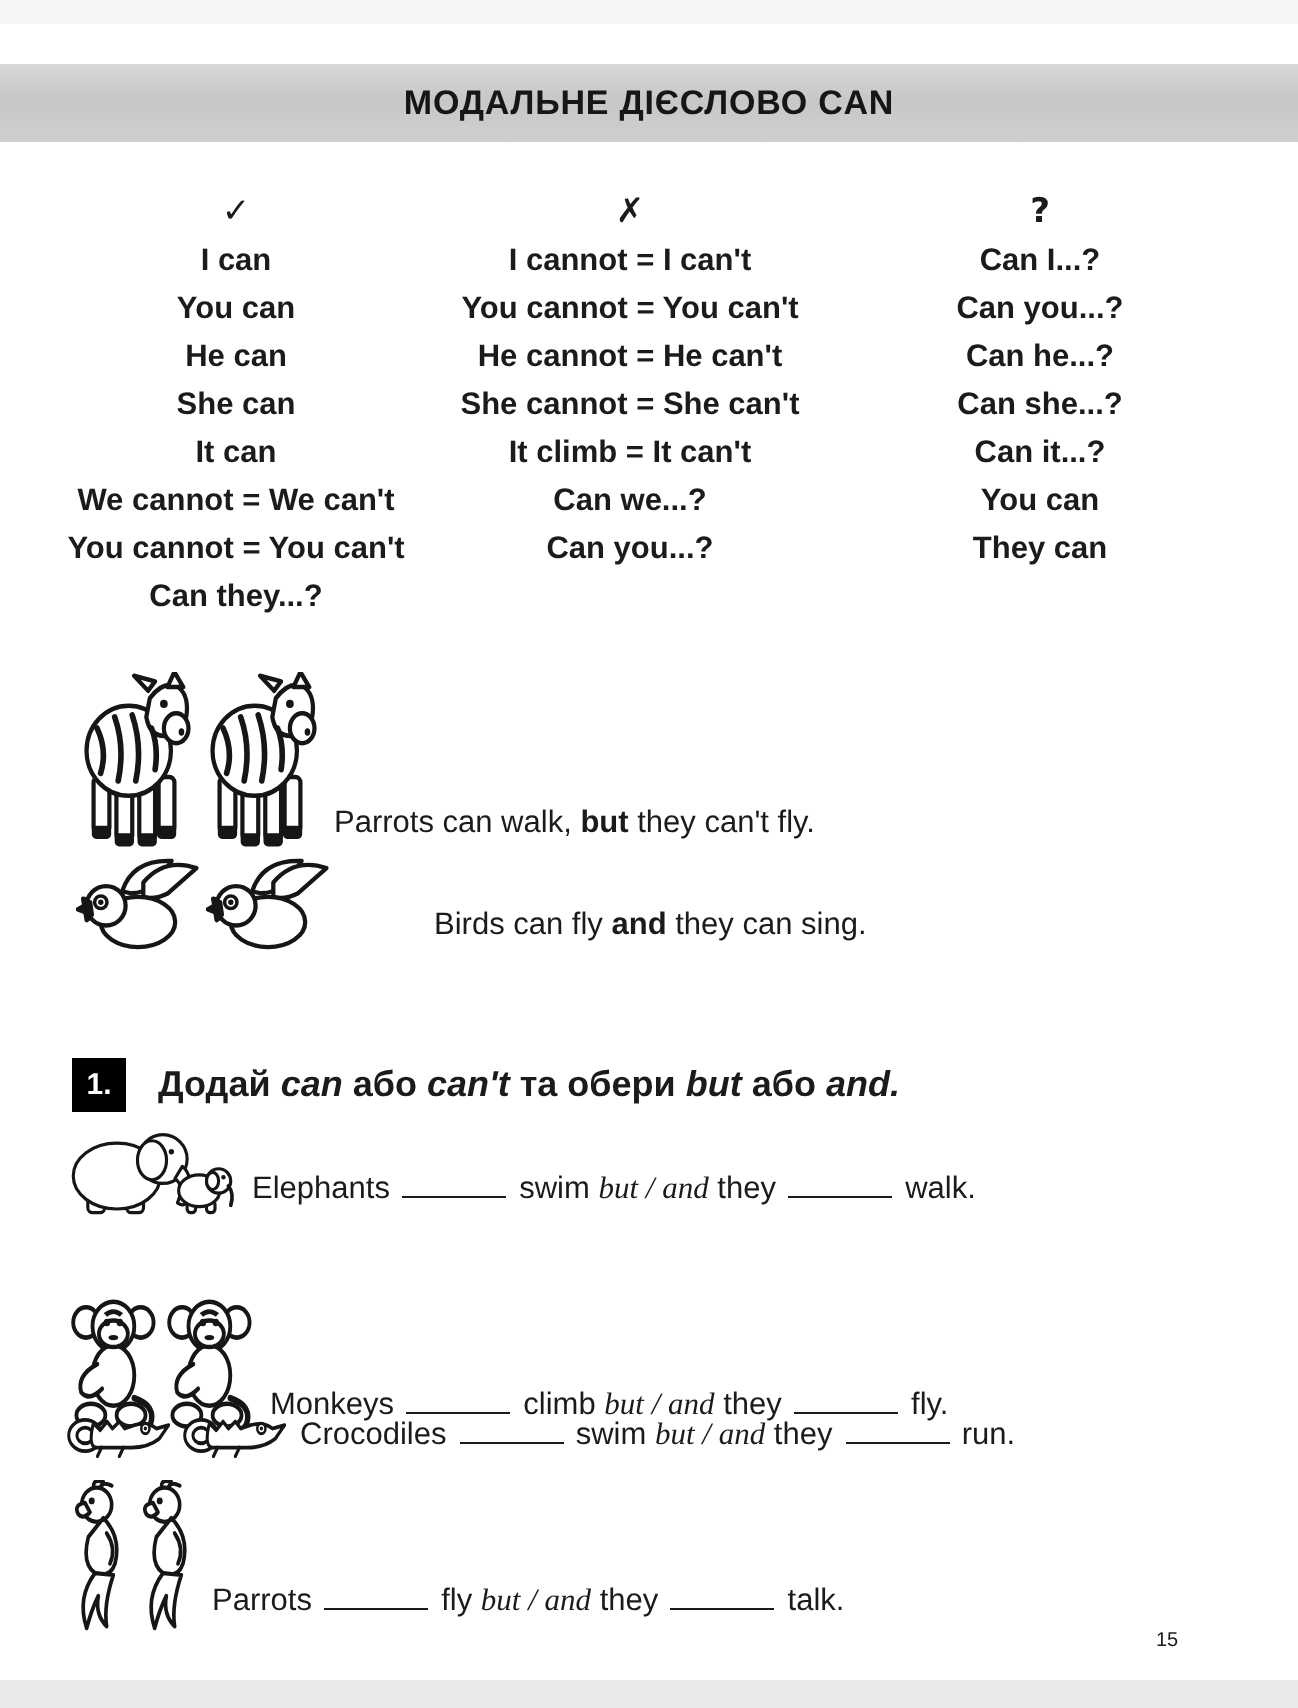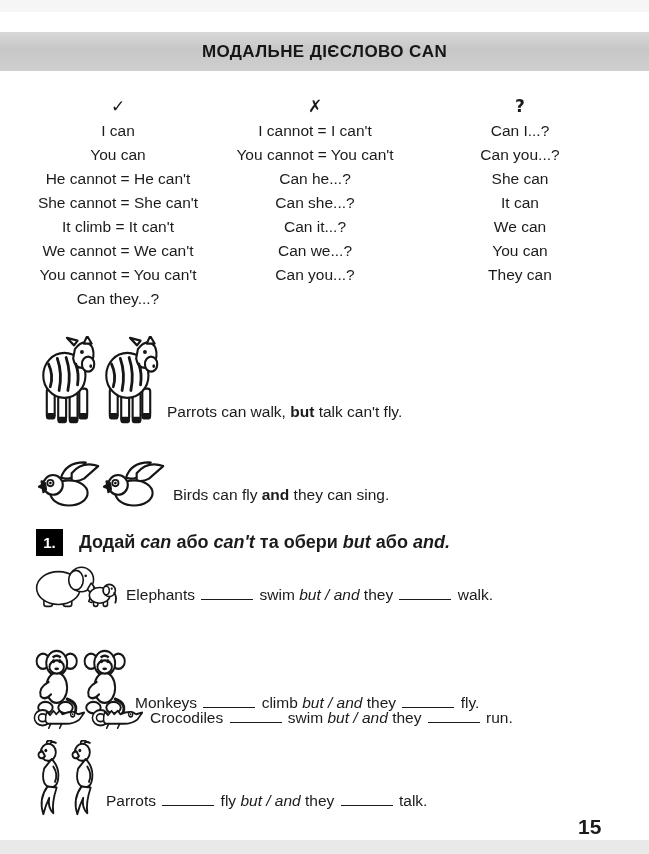"I can" .gtable .cell { font-weight: none -> bold }
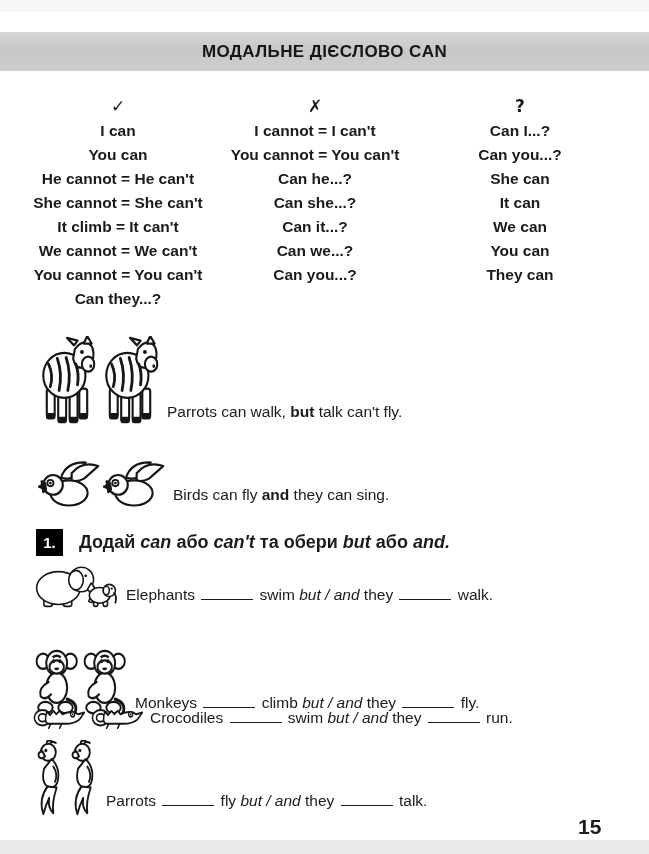"He can" div.cell { html: none -> <div>He can</div> }
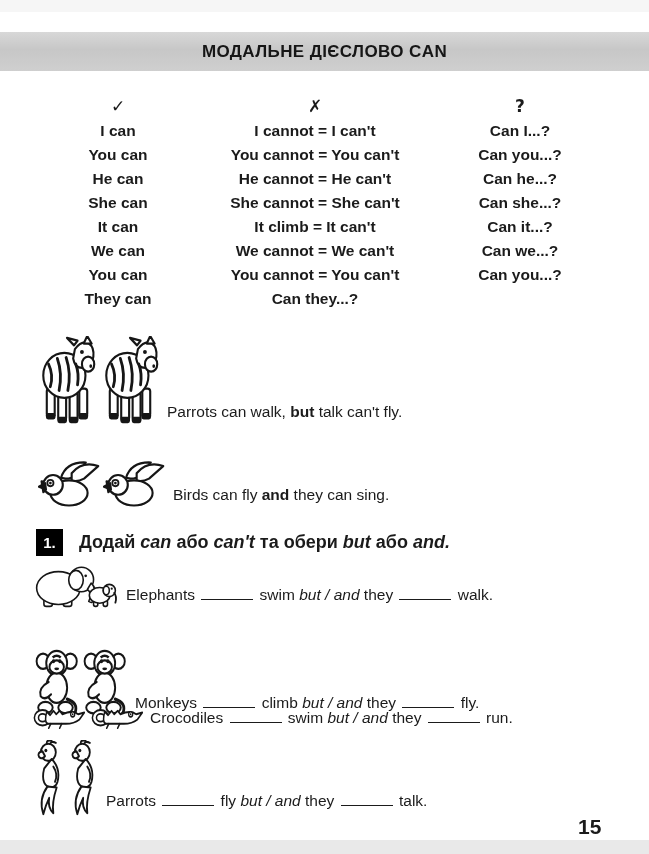"We can" div.cell { html: <div>We can</div> -> none }
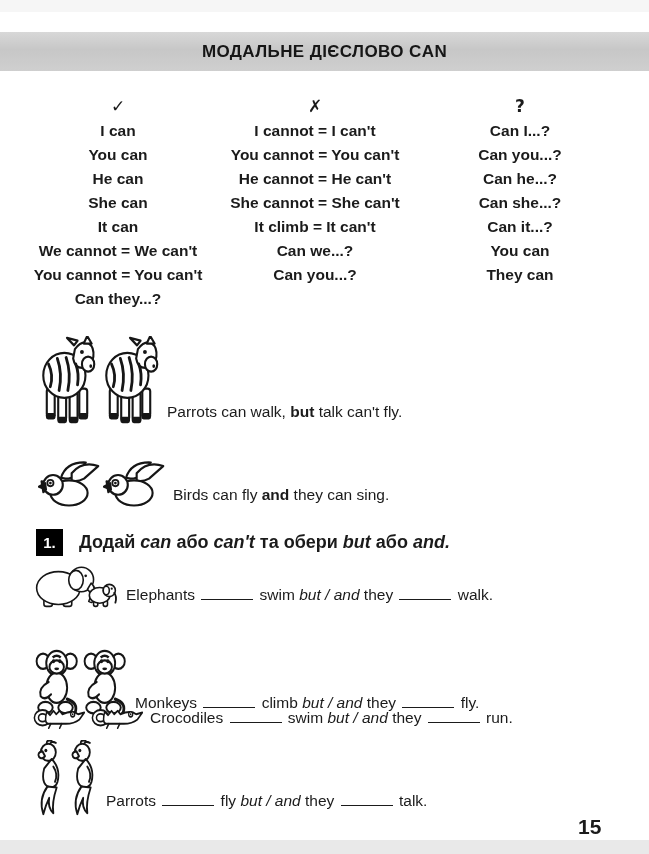"talk can't fly." span { text: talk -> they }
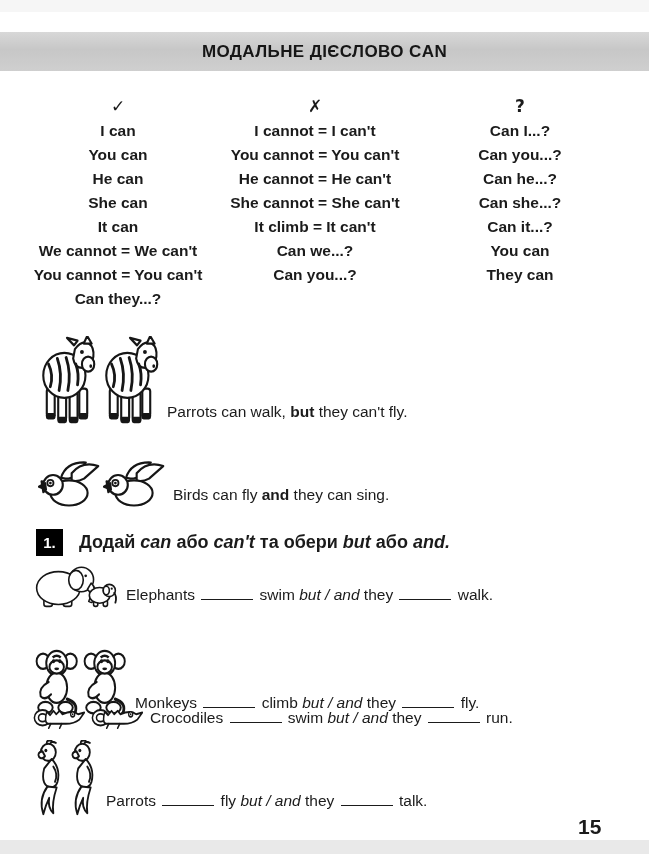"Birds can fly and they" .ex-bird { gap: none -> 44px; top: 458px -> 426px }
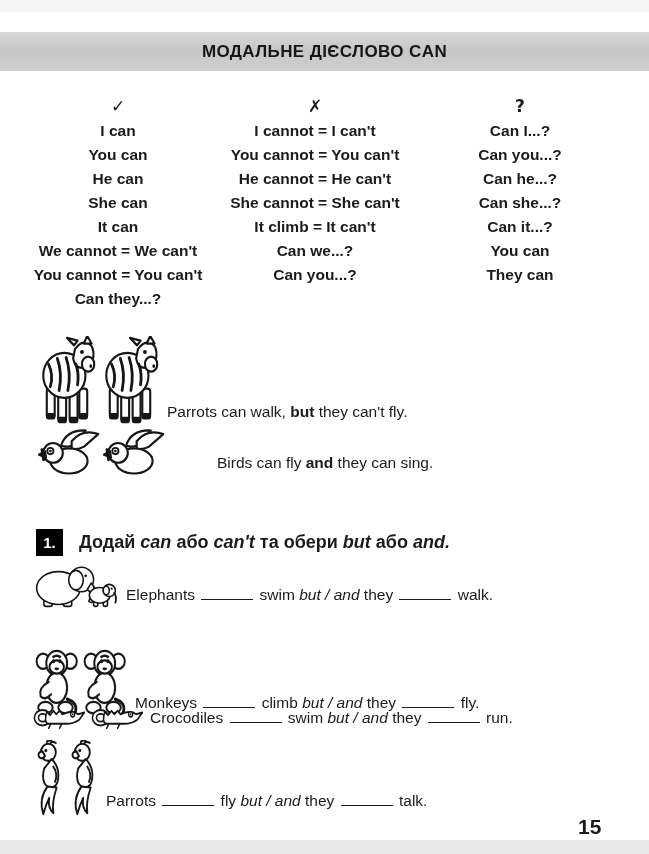"but / and" .it { font-family: none -> Liberation Serif, serif }
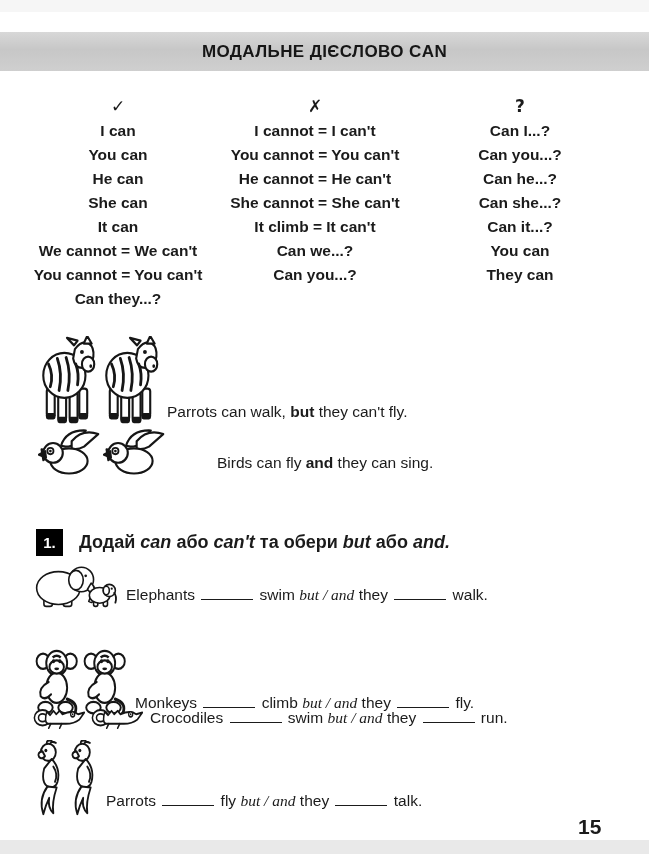"15" .pagenum { font-size: 21px -> 10px; font-weight: bold -> normal }
